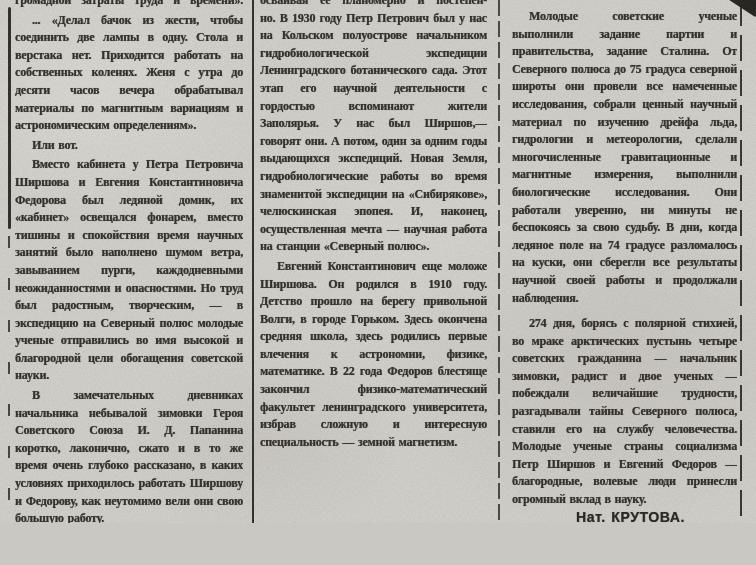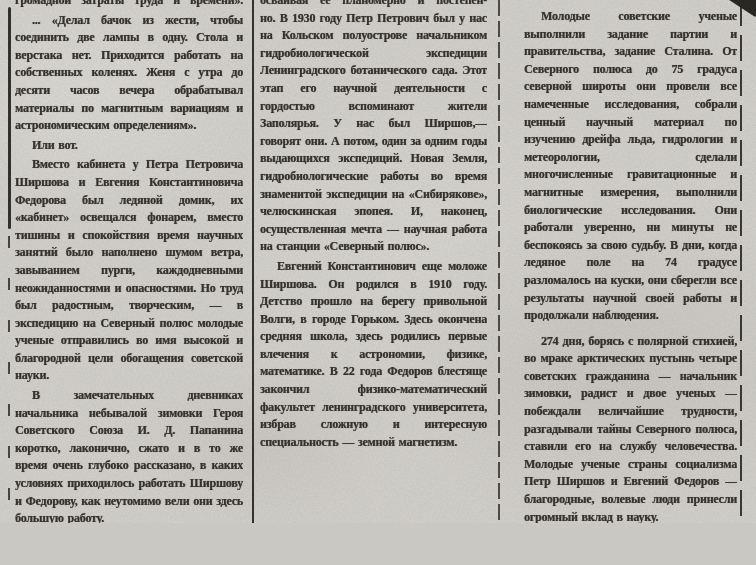"Молодые советские ученые выполнили" .para.space-before { margin-left: 12px -> none }
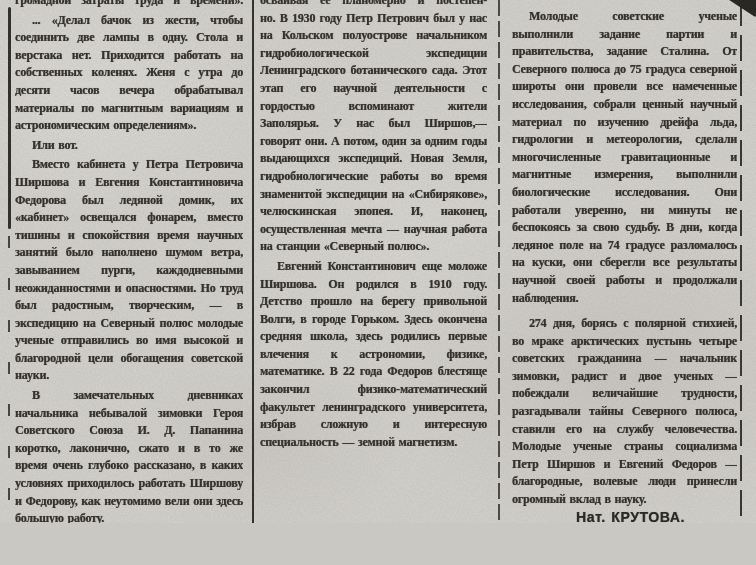"В замечательных дневниках начальника" p.para { text: здесь -> свою }
